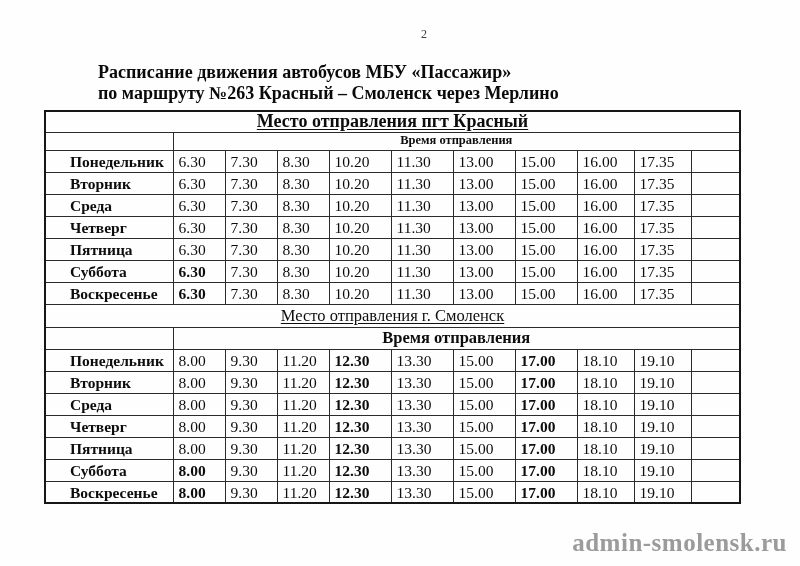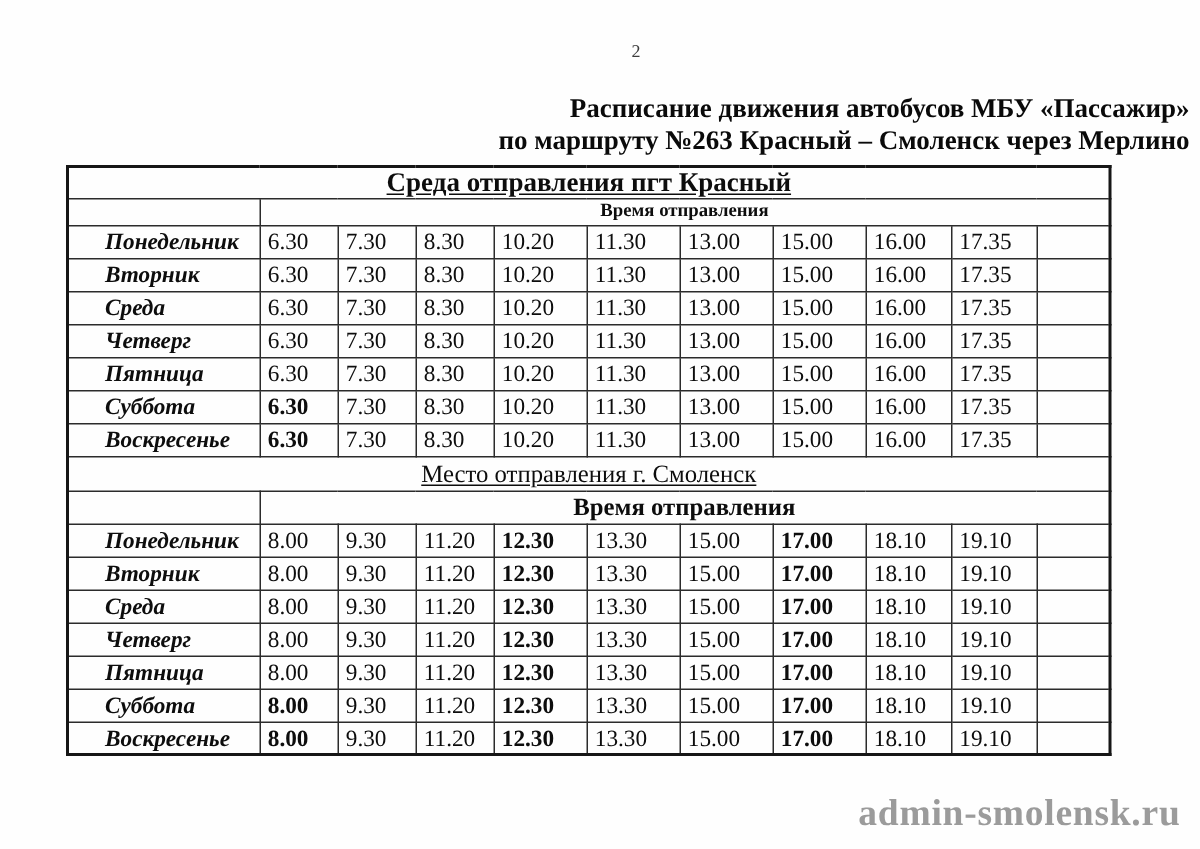"Расписание движения автобусов МБУ" .title-block { text-align: right -> left }
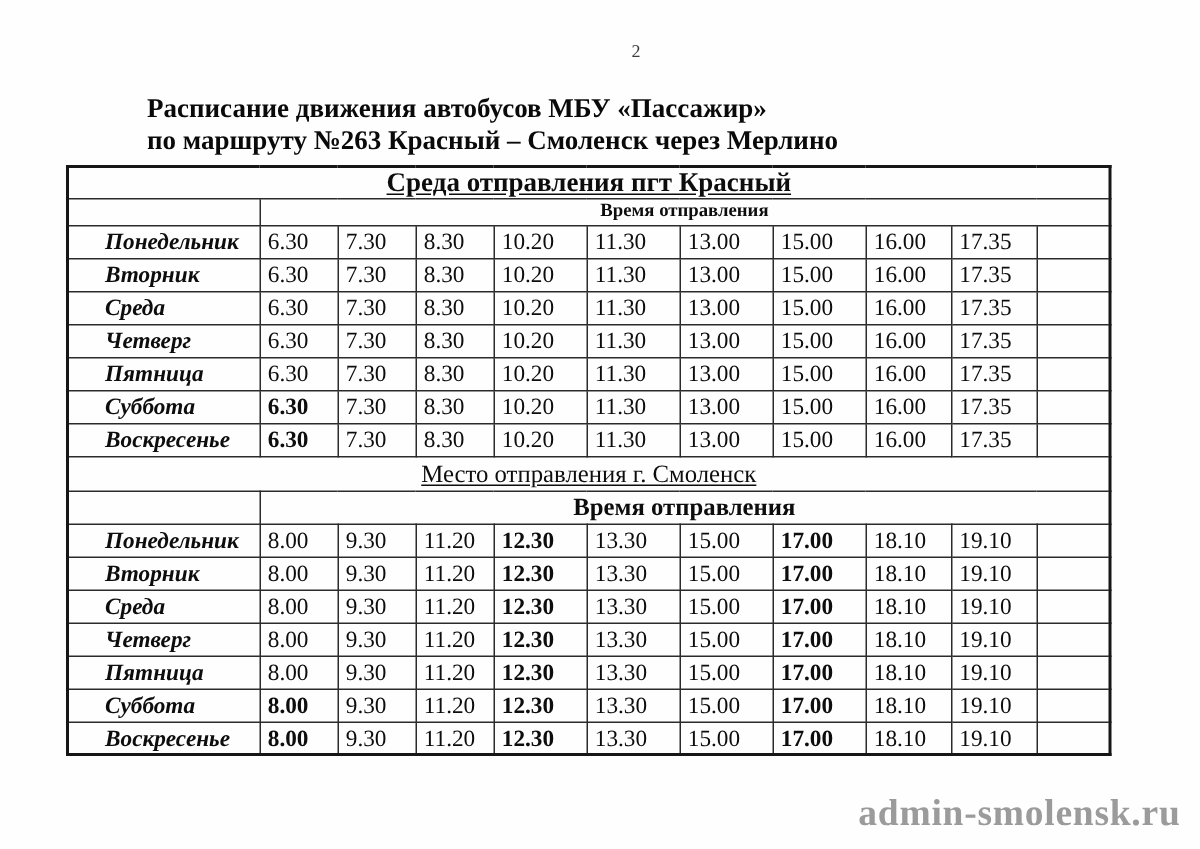"Среда отправления пгт Красный" span.hdr-text { text: Среда -> Место }
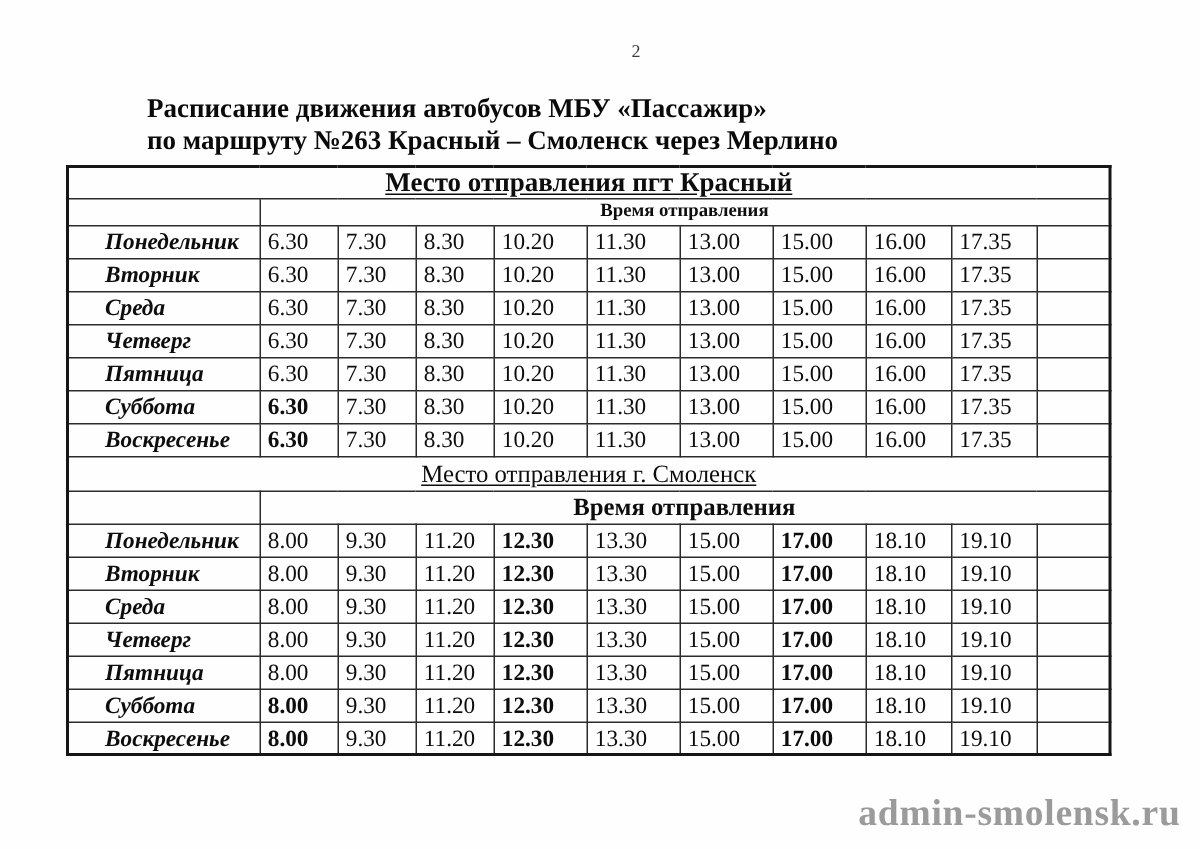"Понедельник" td.day { font-style: italic -> none }
